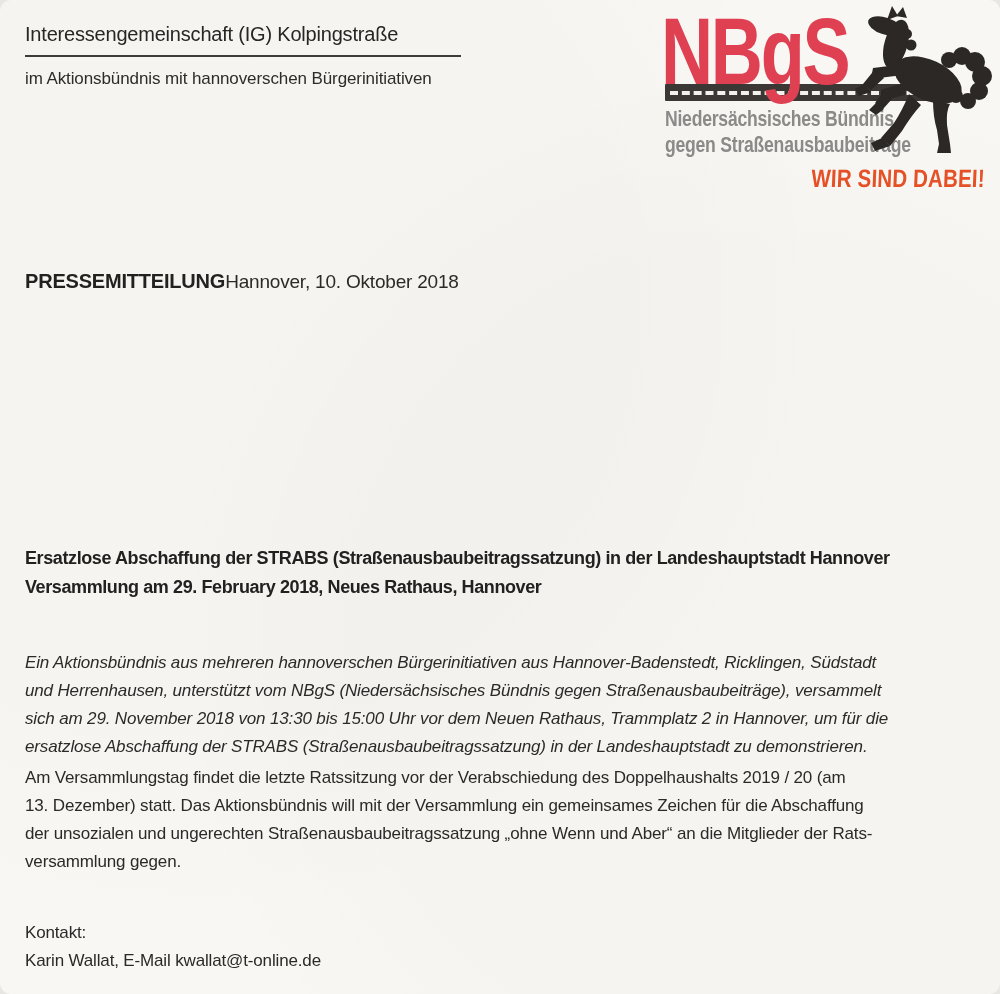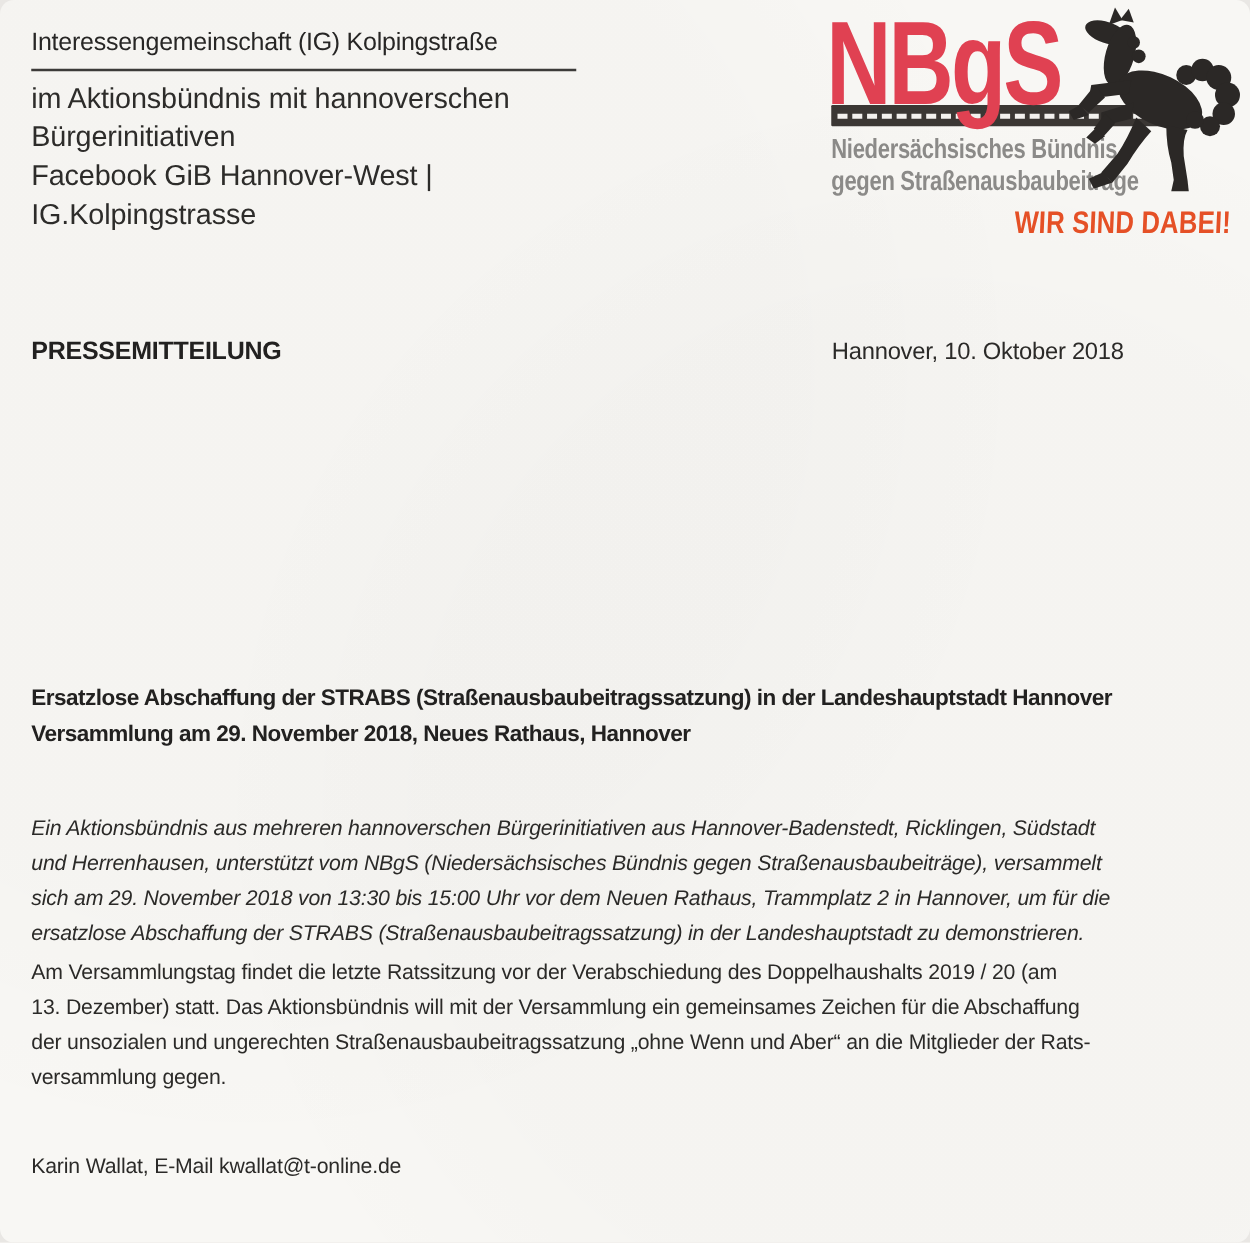"im Aktionsbündnis mit hannoverschen" .sender-sub { font-size: 23px -> 17px }
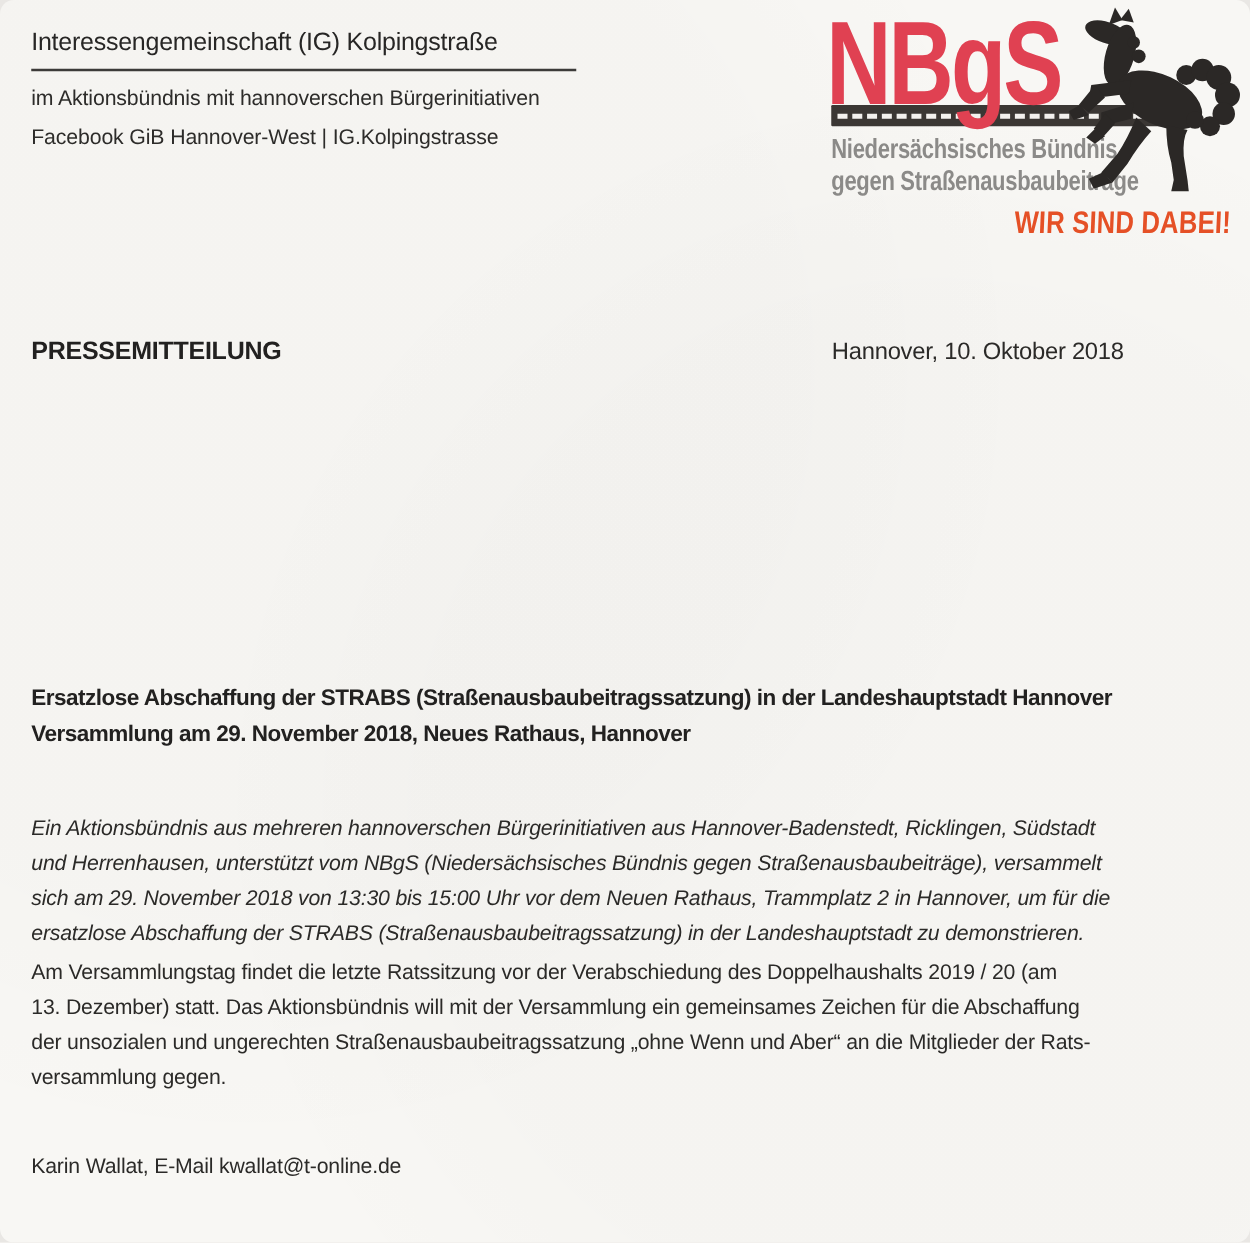"Facebook GiB Hannover-West |" div { html: <div>Facebook GiB Hannover-West | IG.Kolpingstrasse</div> -> none }
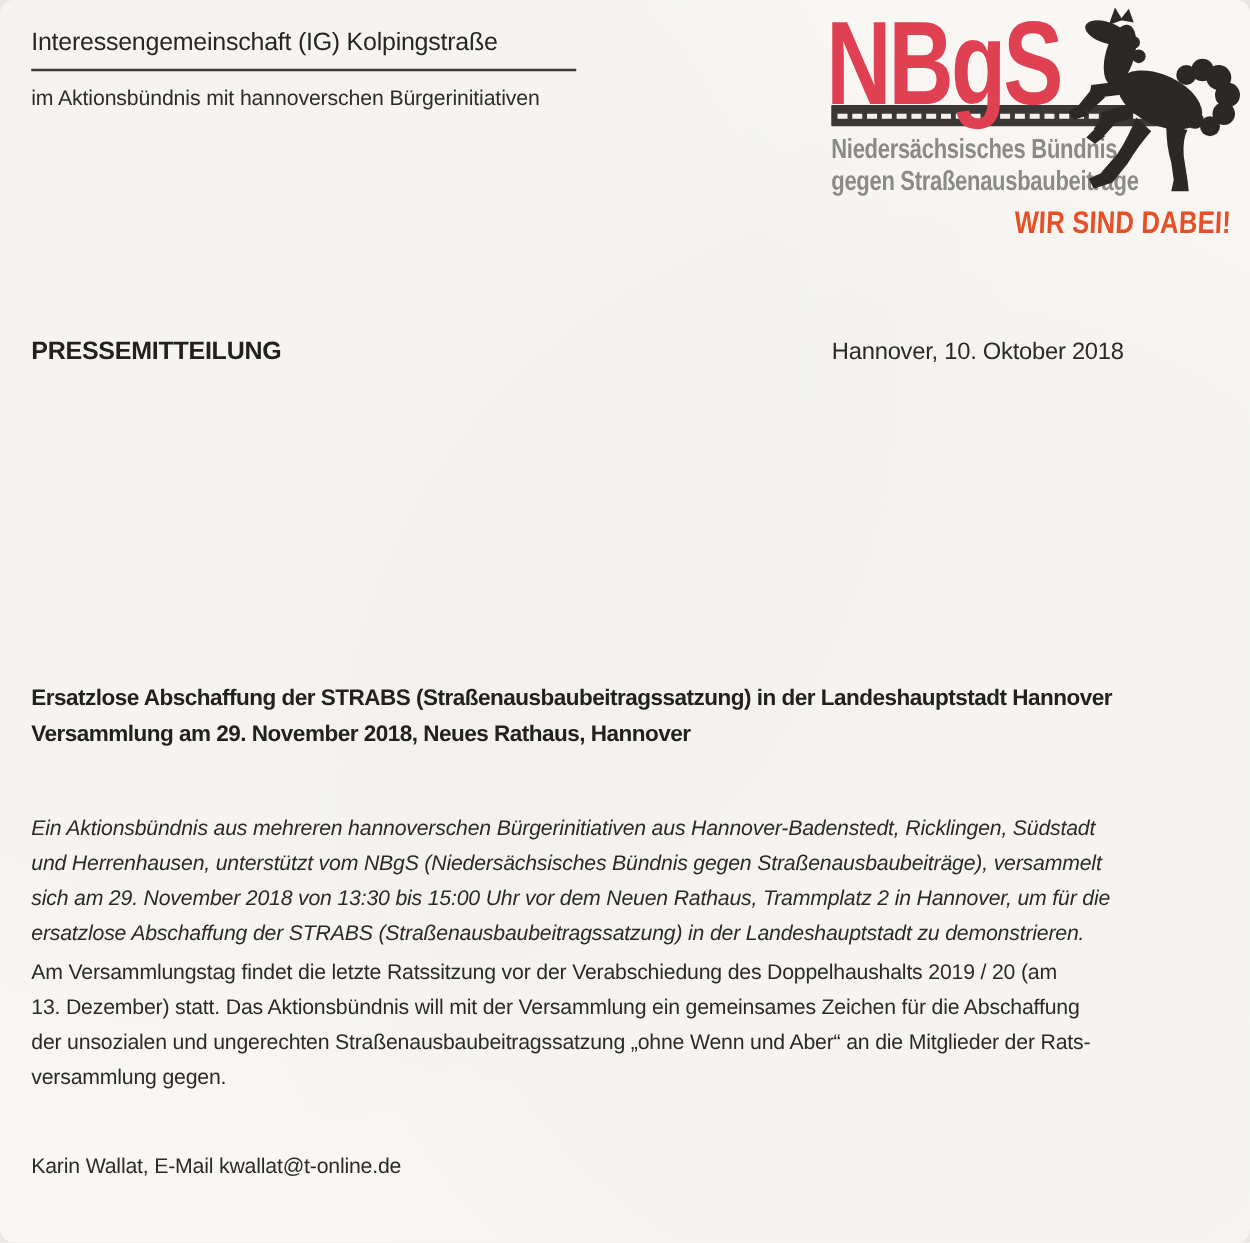"PRESSEMITTEILUNG" .meta-row { justify-content: space-between -> none }
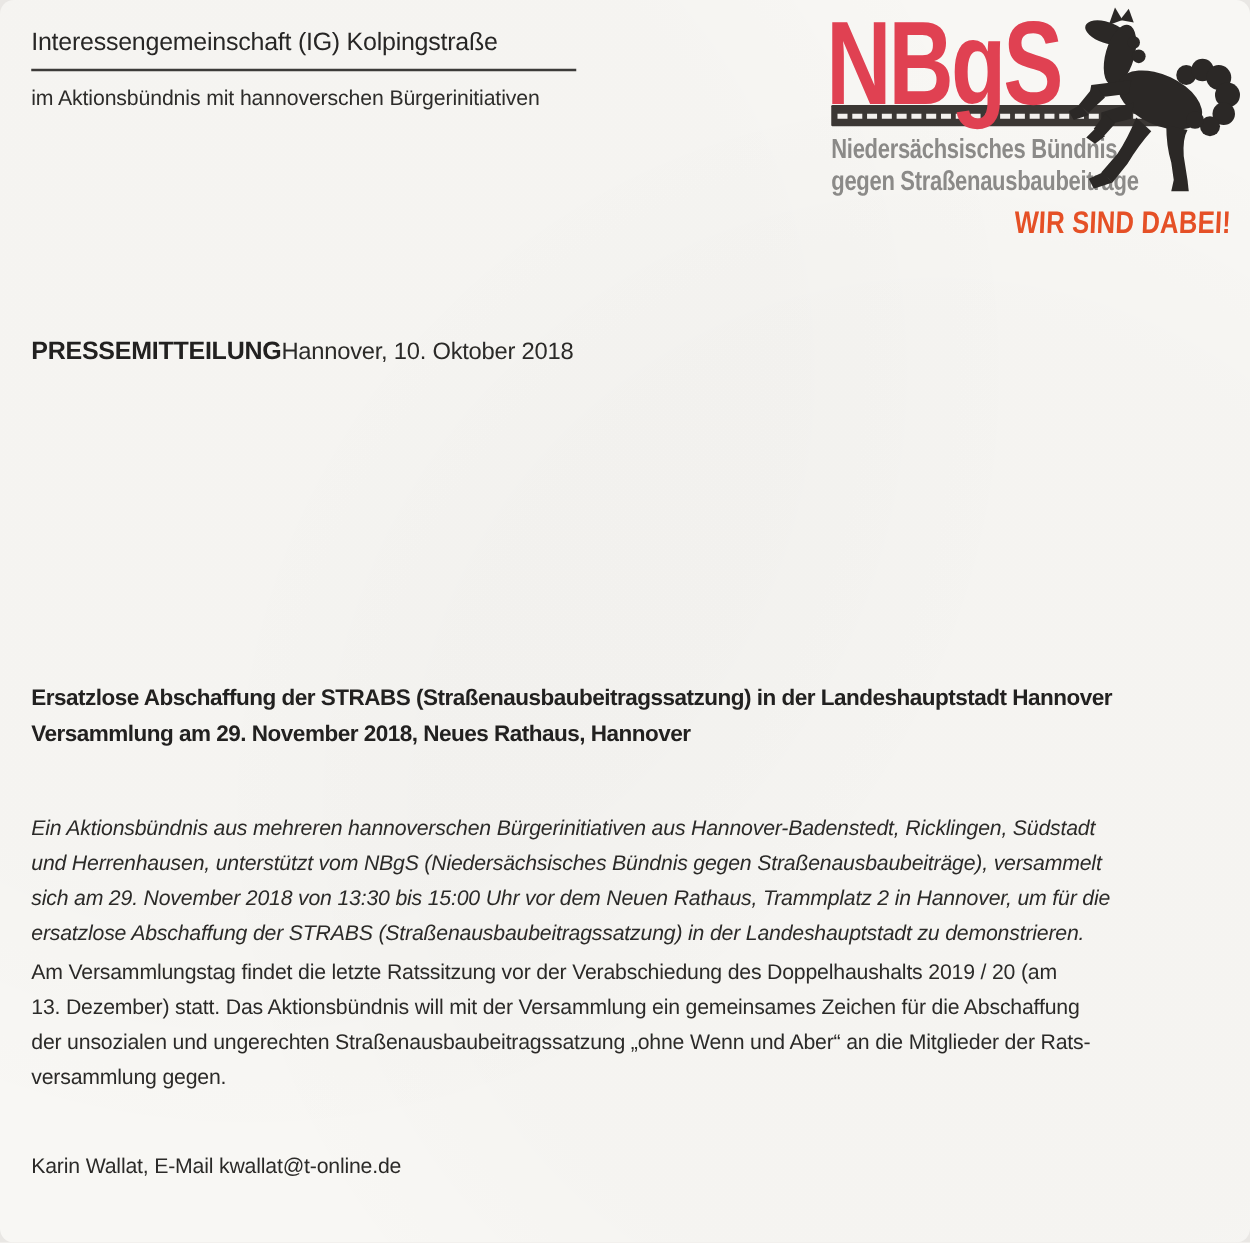"Versammlung am 29. November 2018," div { text: November -> February }
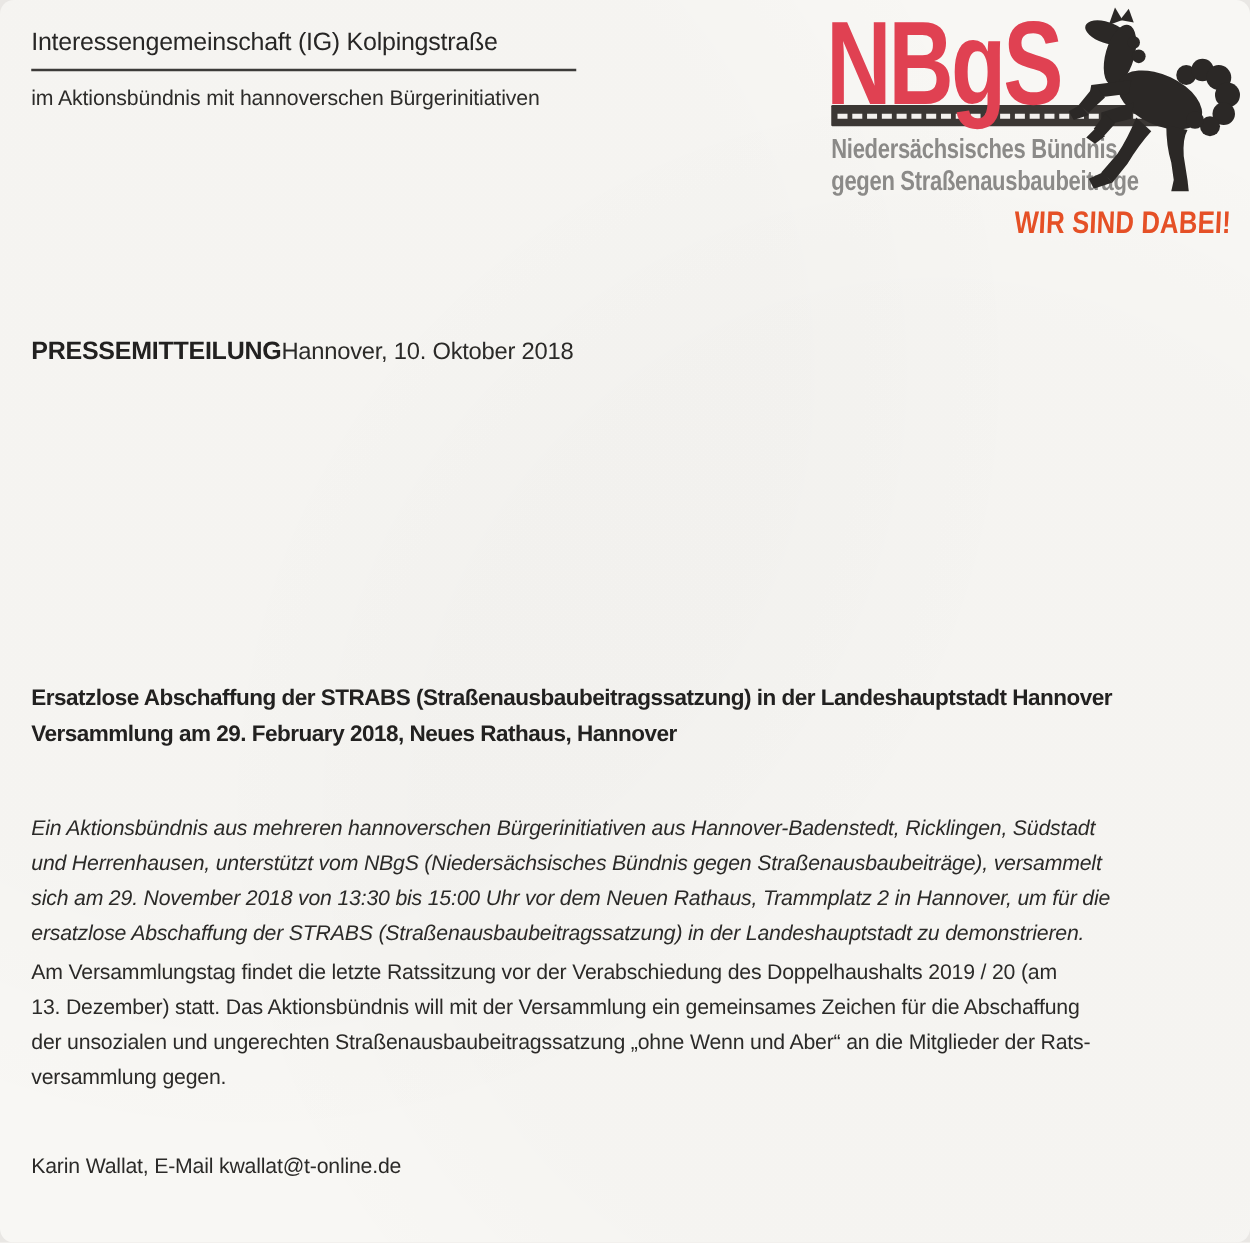"Kontakt:" div { html: none -> <div>Kontakt:</div> }
